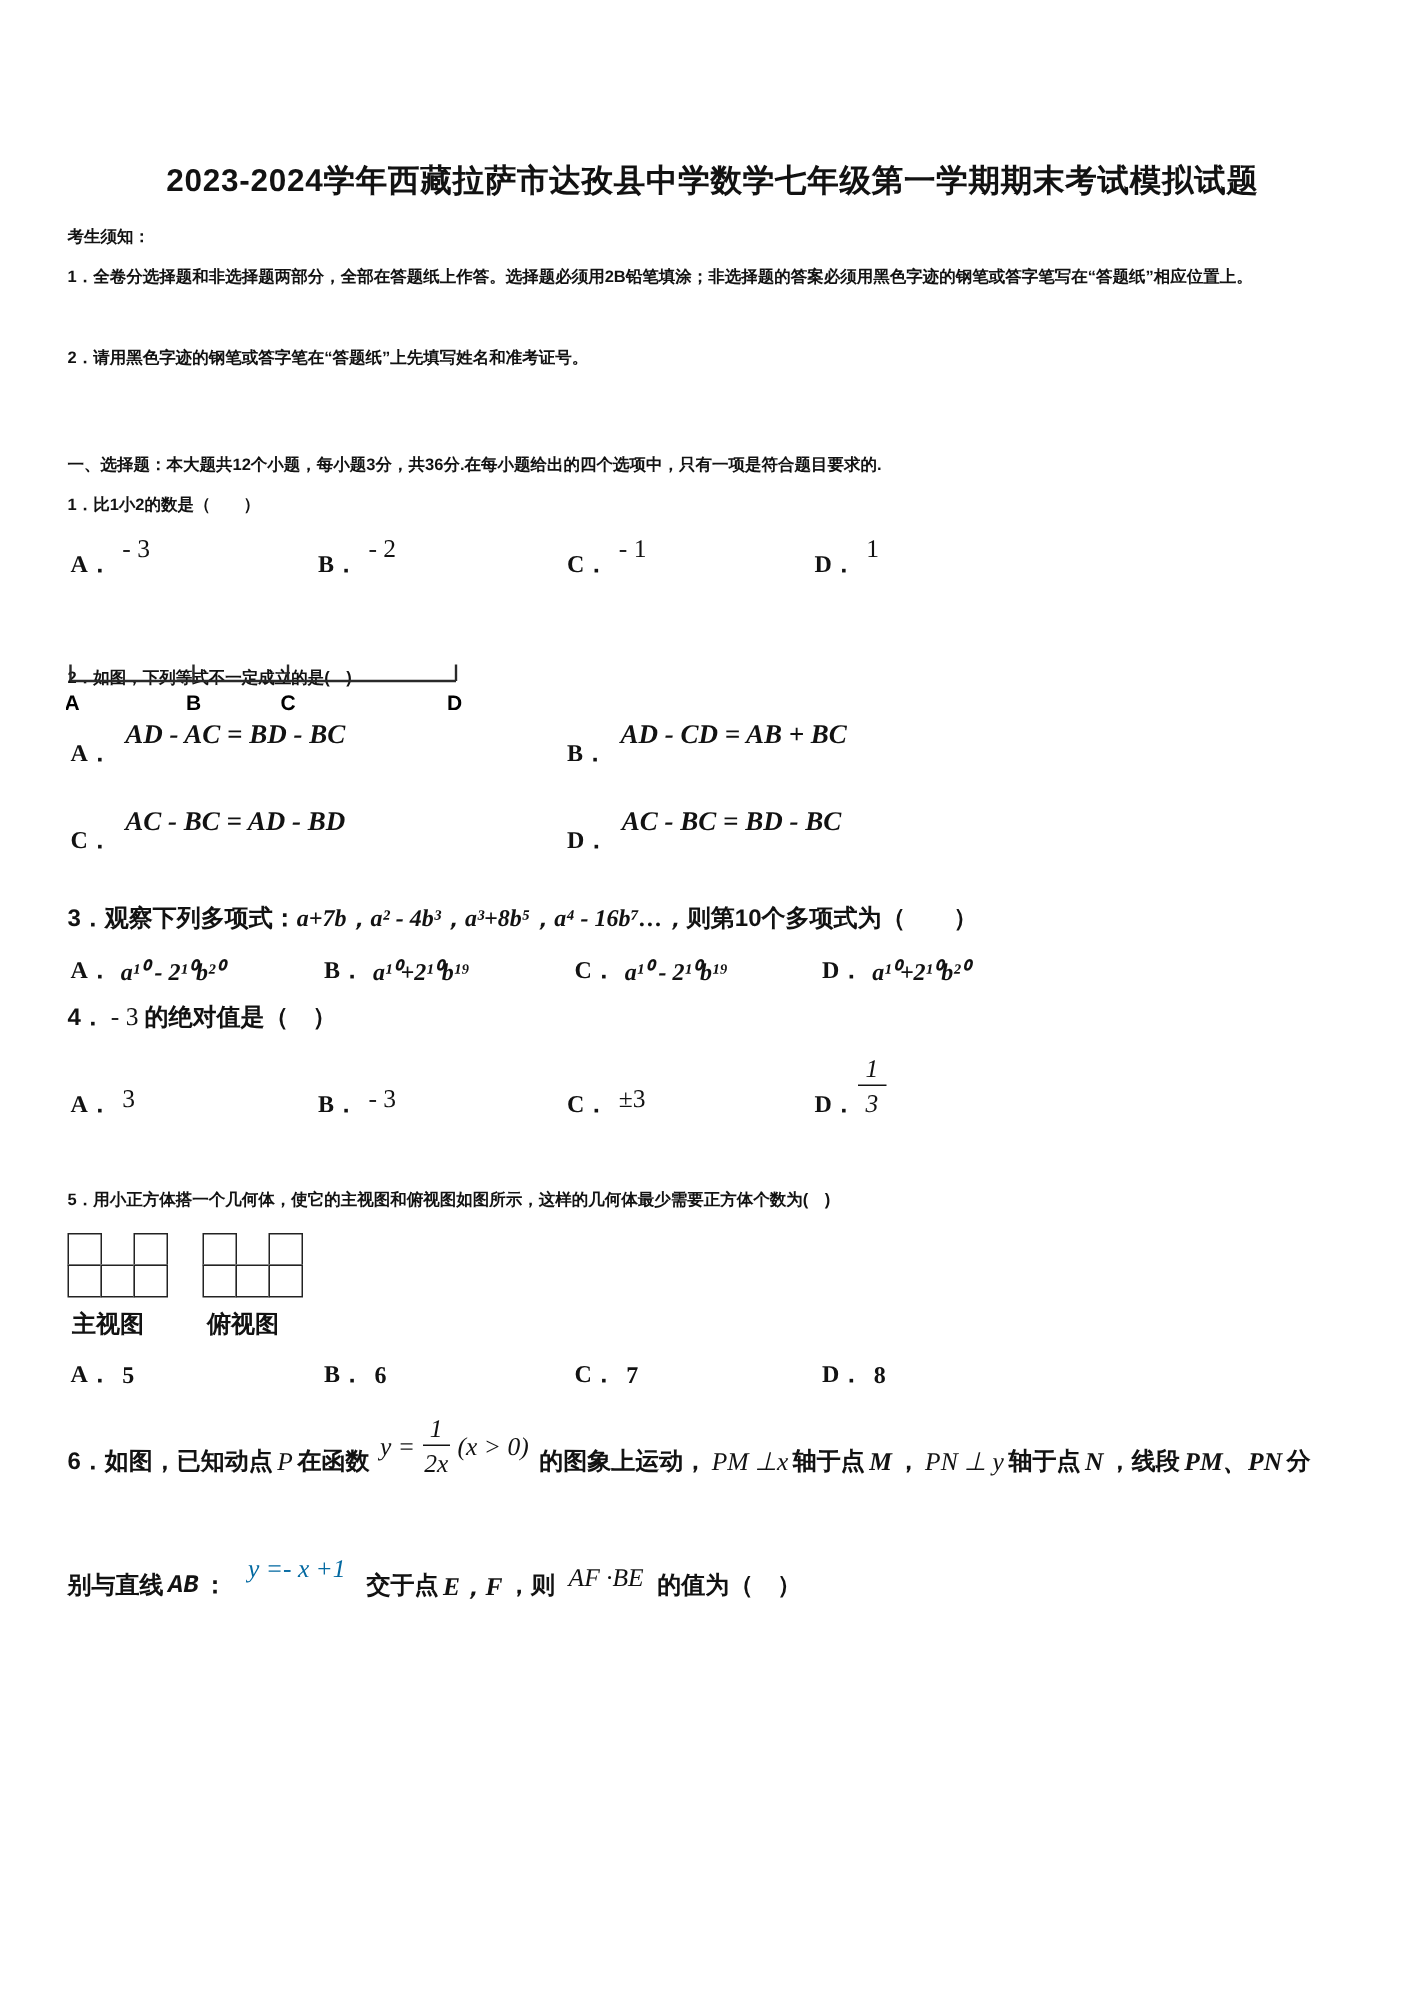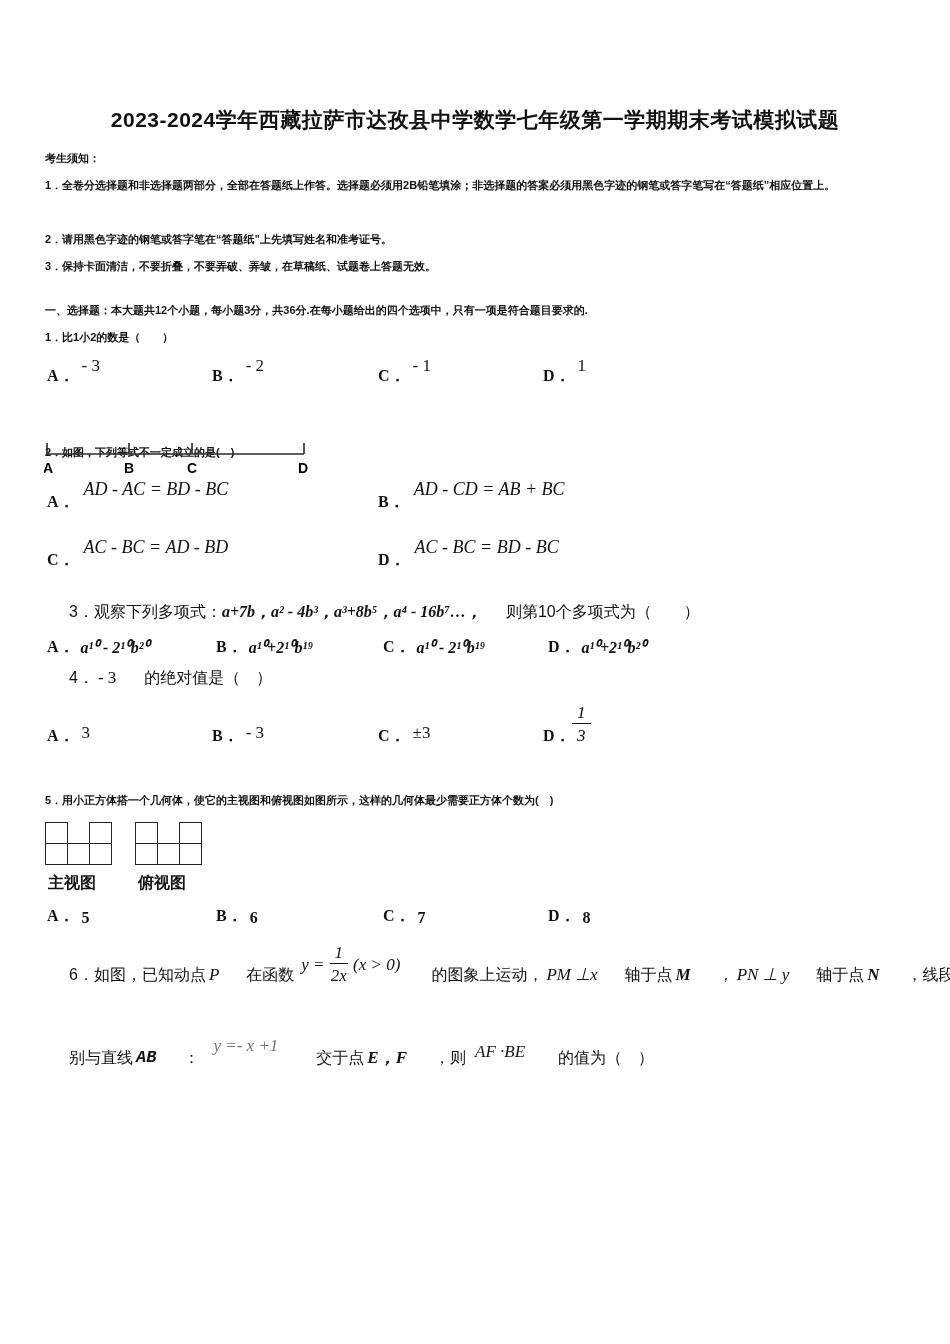"3．保持卡面清洁，不要折叠，不要弄破、弄皱，在草稿纸、试题卷上答题无效。" div.abs { html: <div>3．保持卡面清洁，不要折叠，不要弄破、弄皱，在草稿纸、试题卷上答题无效。</div> -> none }
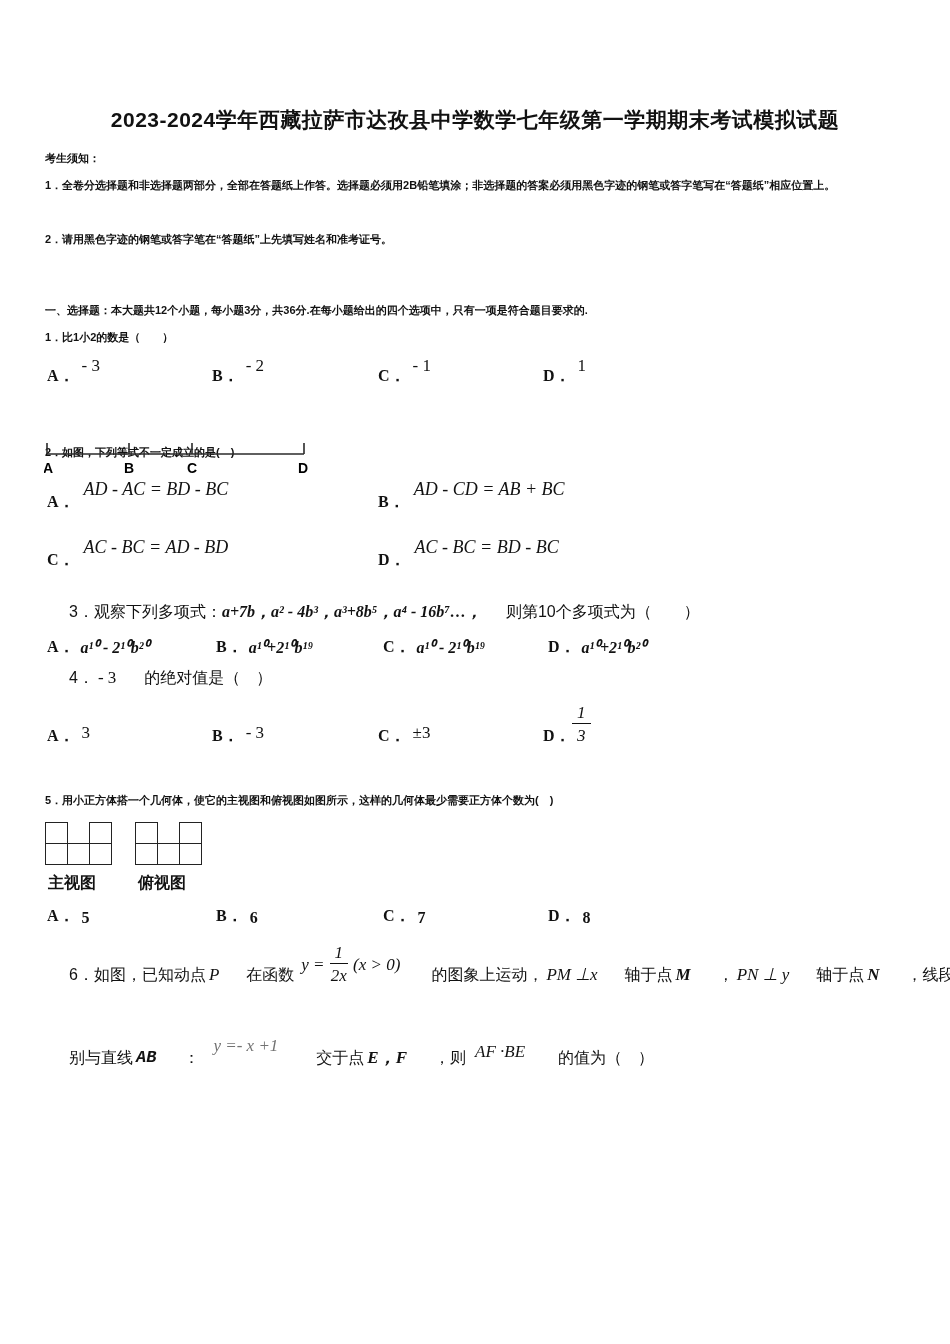"AD - AC = BD" .eq { font-weight: none -> bold }
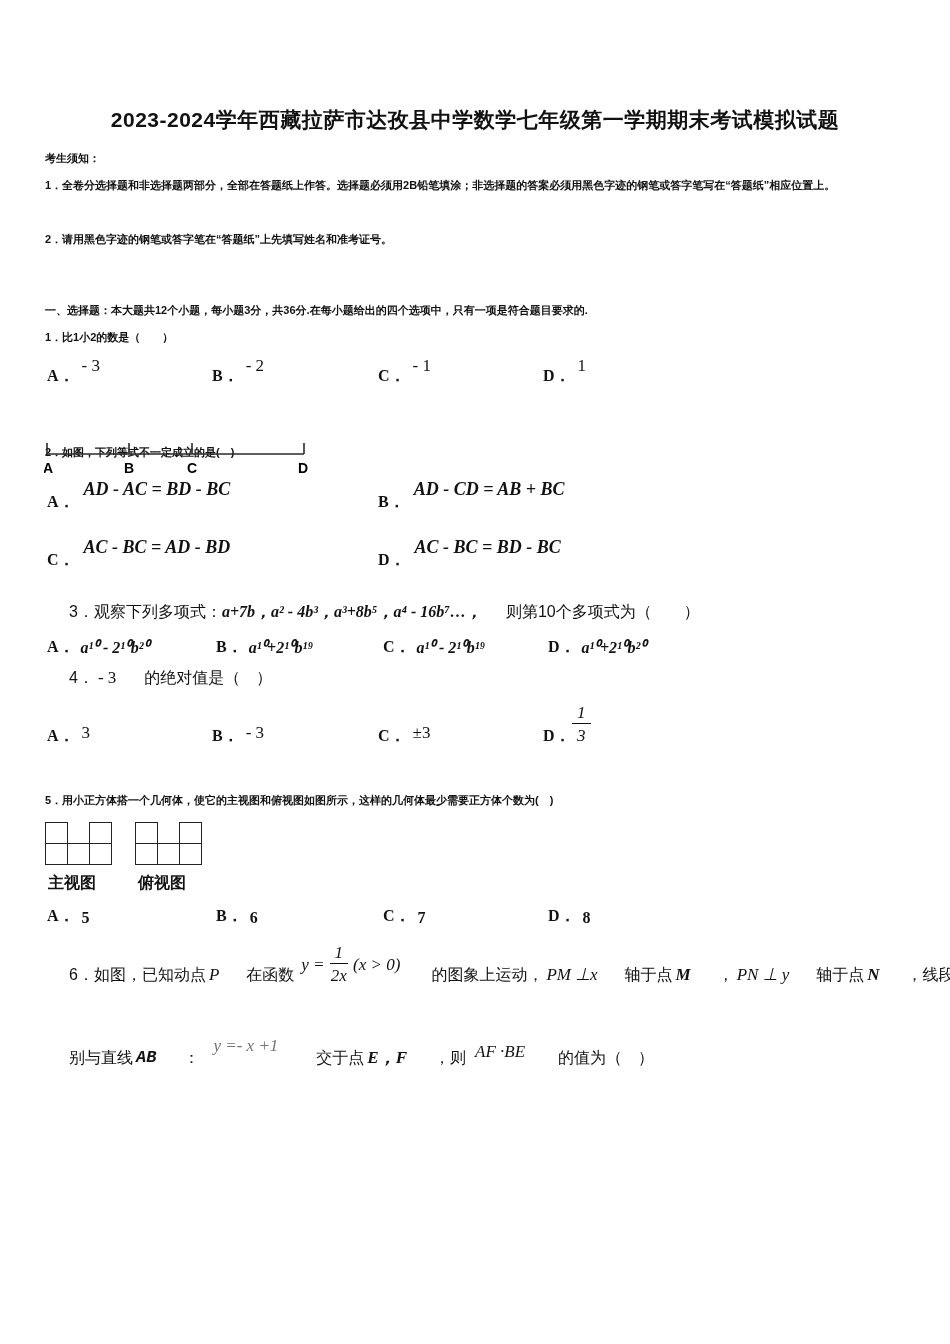"3．观察下列多项式：" .cn { font-weight: 400 -> 700; margin-left: 24px -> none }
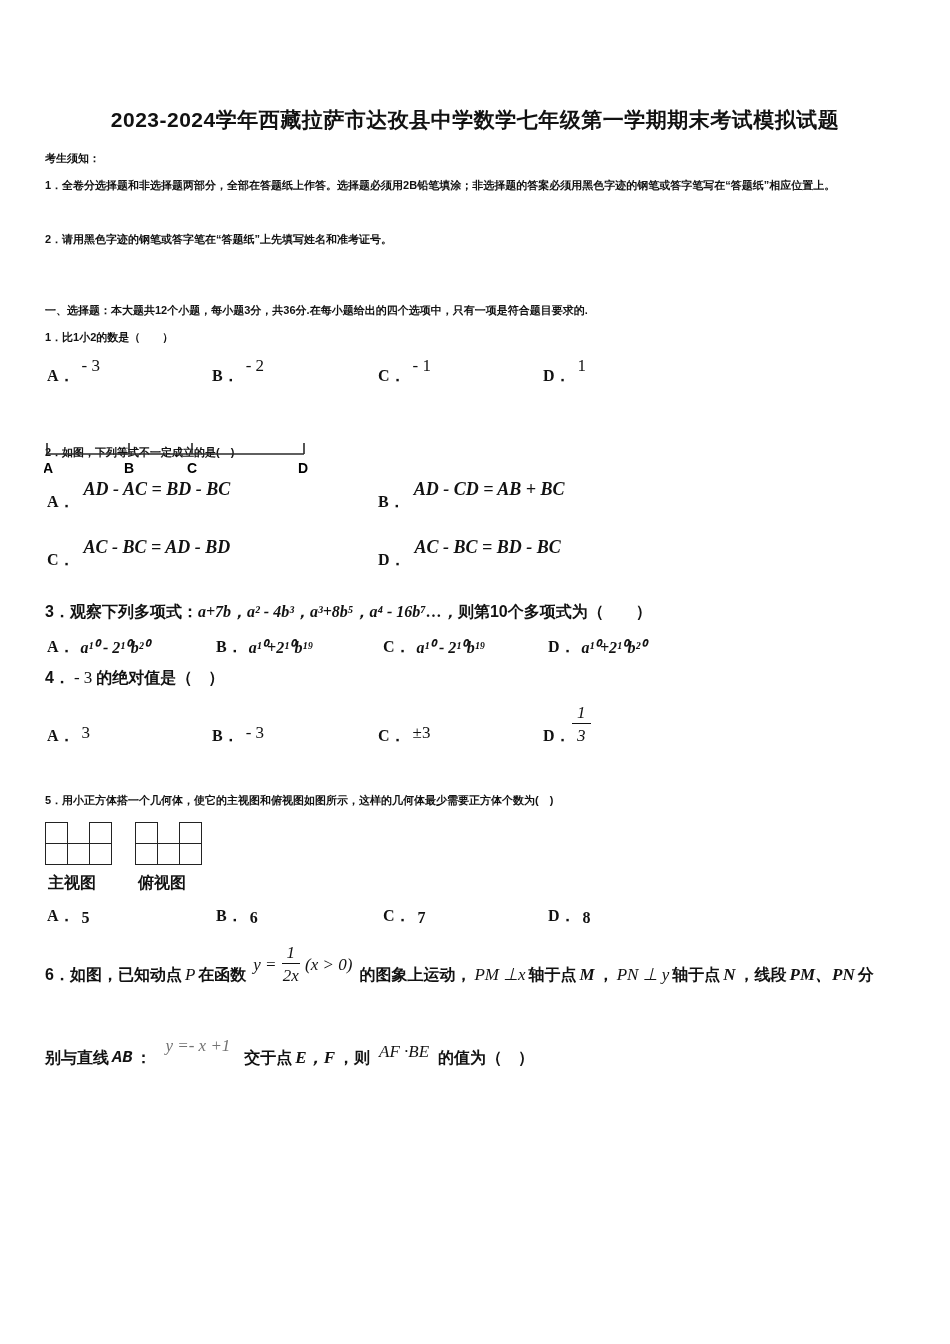"y =- x +1" .red-eq { color: #737373 -> #0369a1 }
